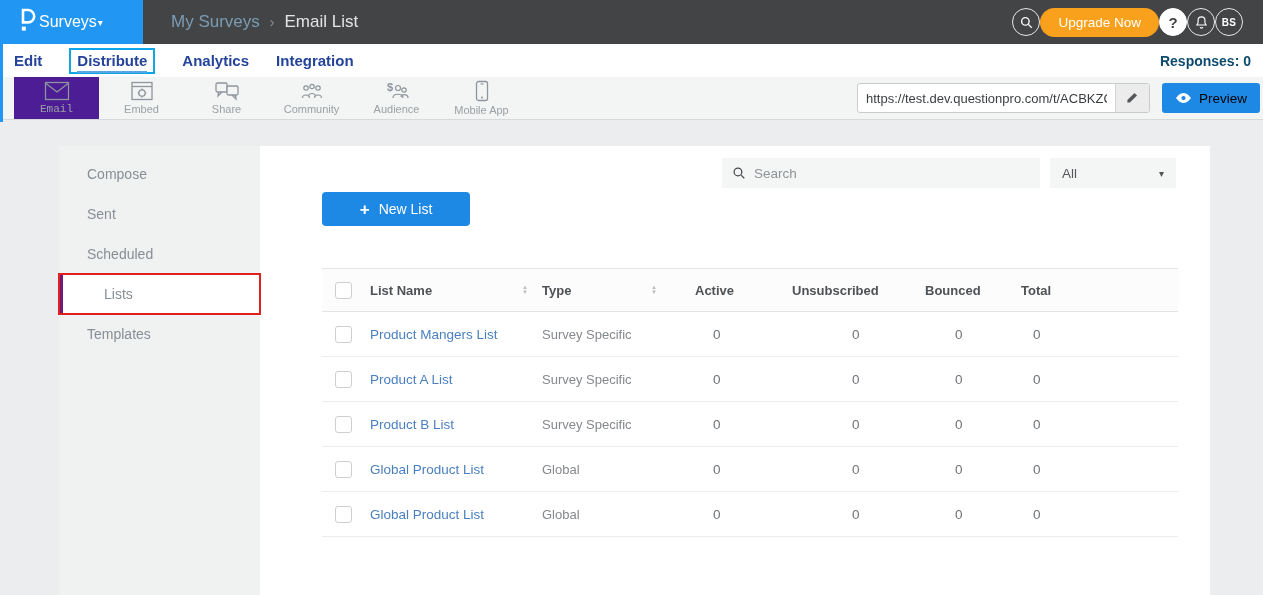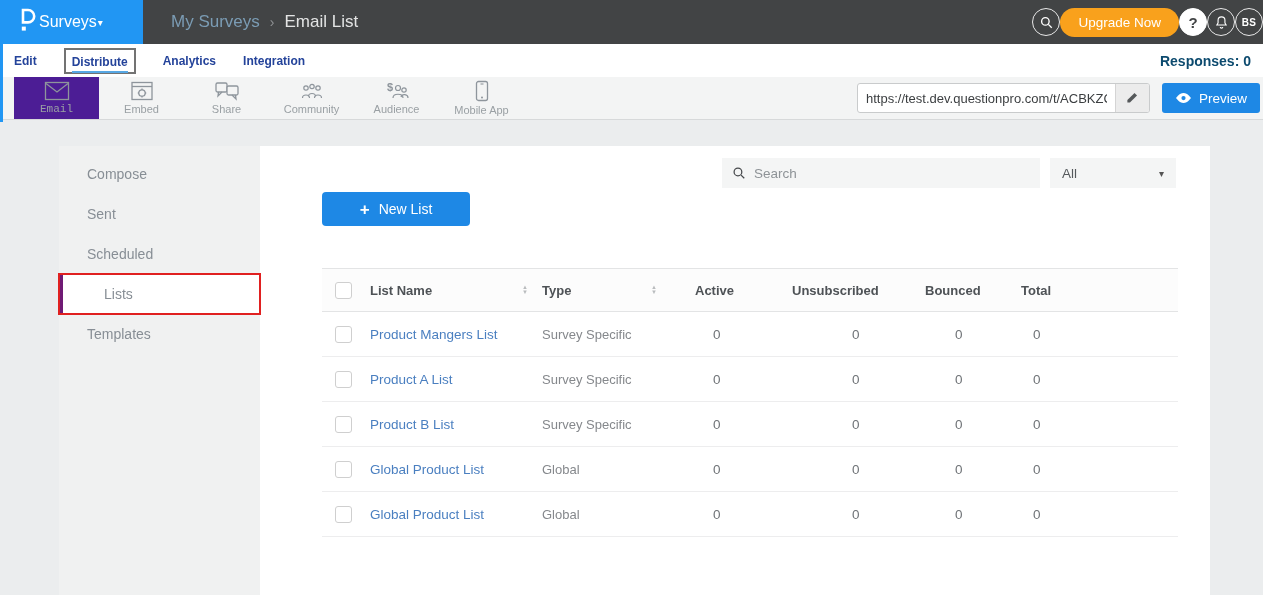"Upgrade Now" .topbar-right { padding-right: 0 -> 20px }
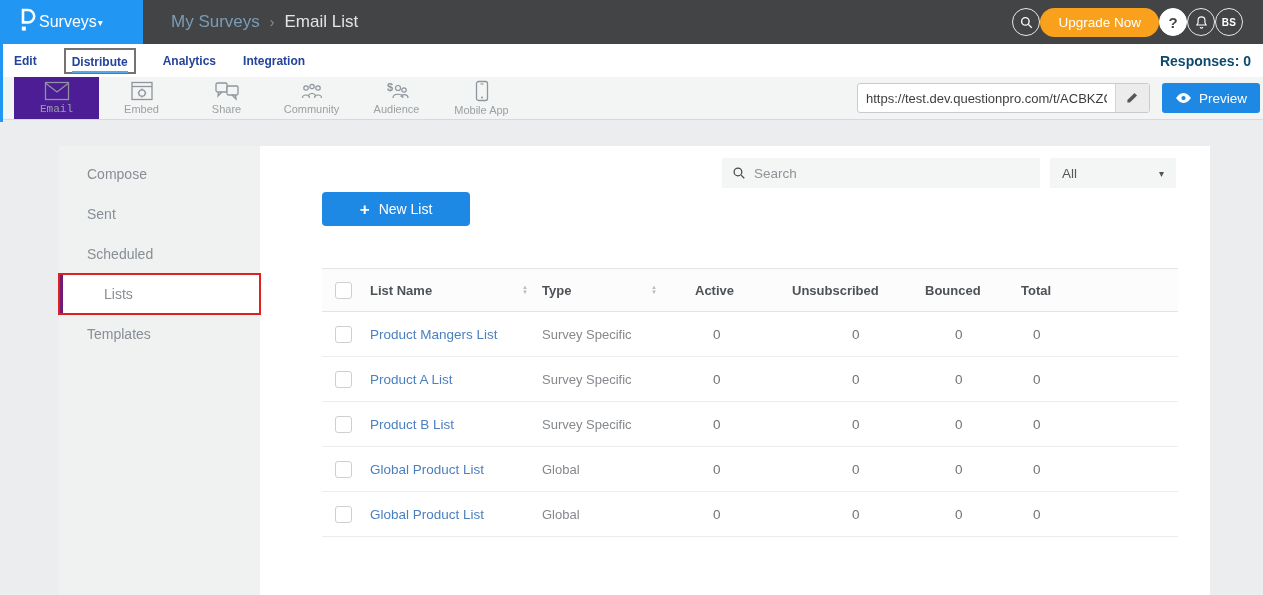"Edit" .nav-tab { font-size: 12px -> 15px }
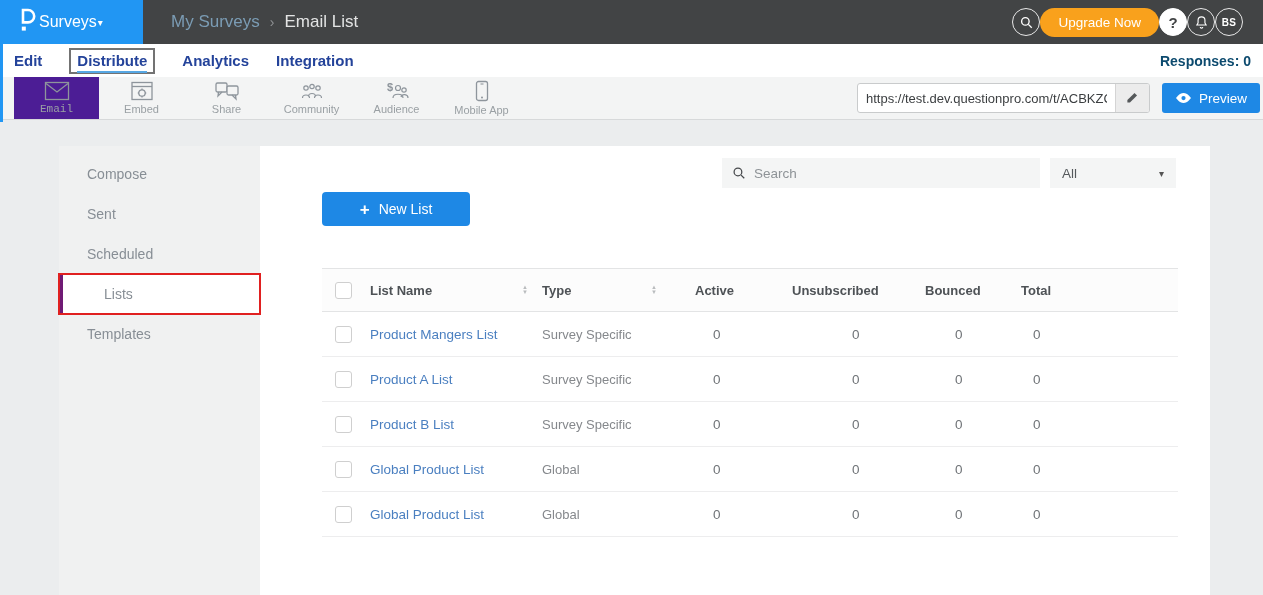"Distribute" .red-box { border: 2px solid #737373 -> 2px solid #0ea5e9 }
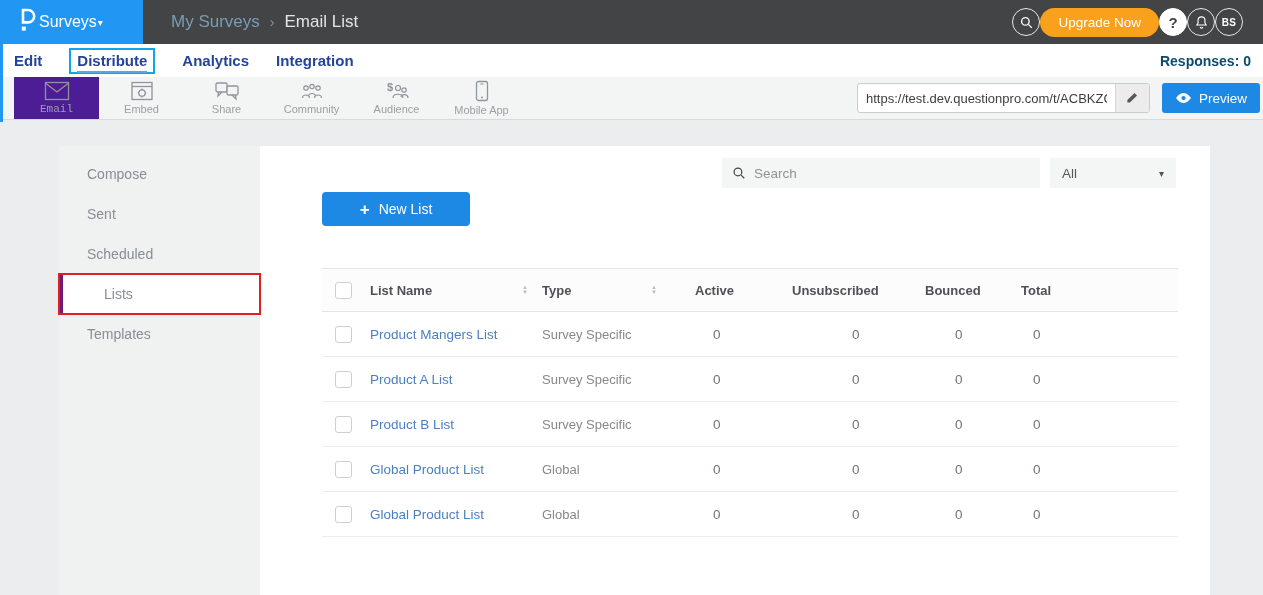"Preview" .preview-btn { color: #ffffff -> #000000 }
